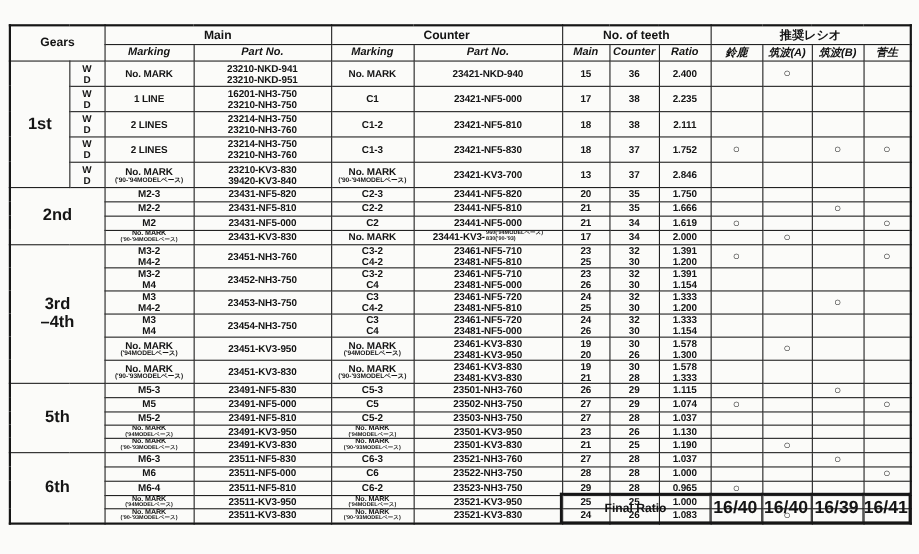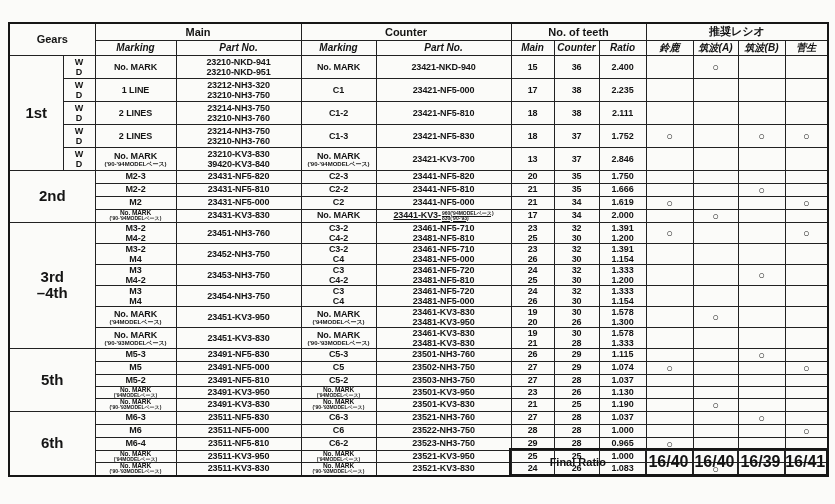"23212-NH3-320" div.ln { text: 23212-NH3-320 -> 16201-NH3-750 }
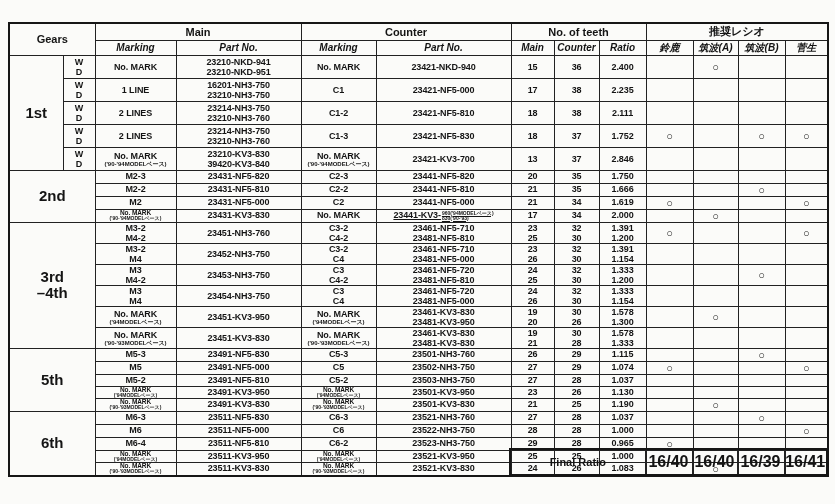"23441-KV3-" .pswrap { align-items: center -> flex-start; text-decoration: underline -> none }
